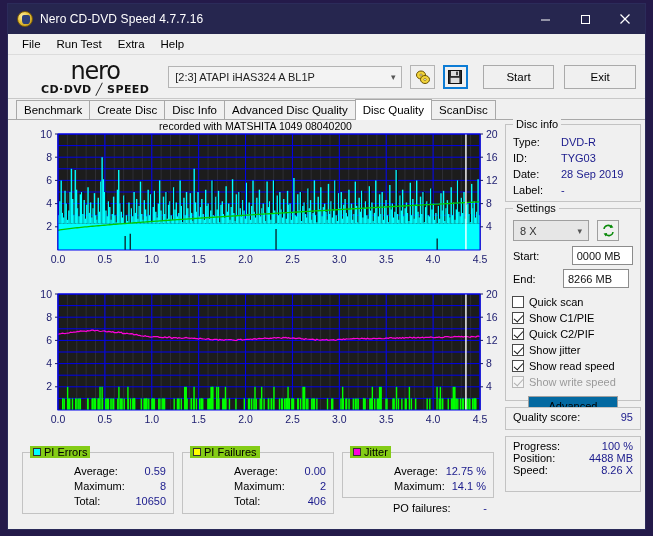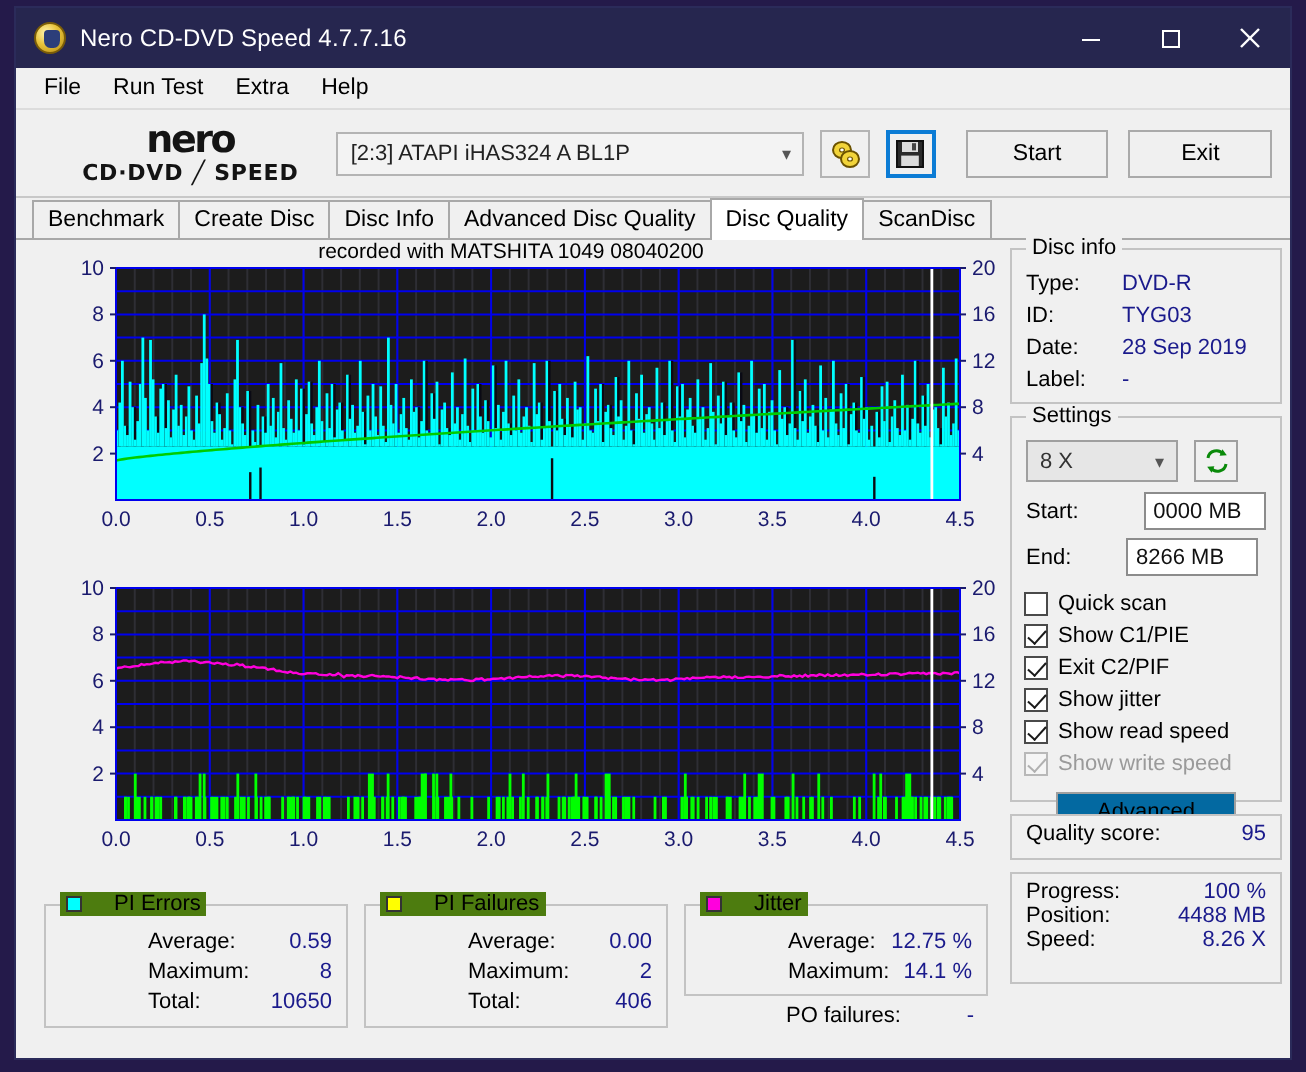"nero" .nerologo .n1 { font-size: 19px -> 24px; font-weight: bold -> normal }
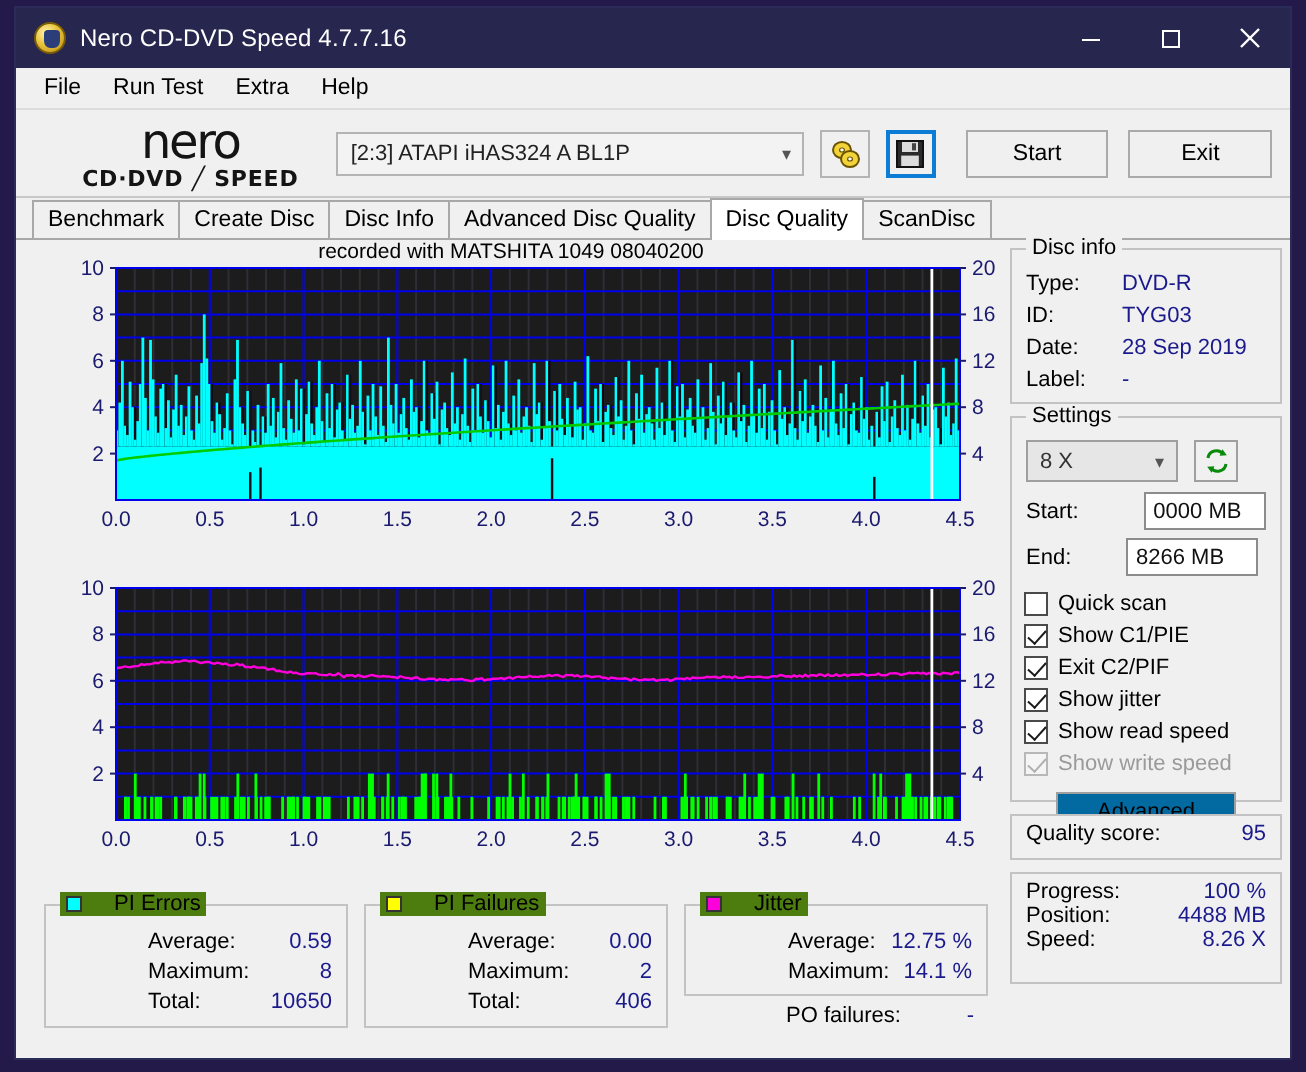"Exit C2/PIF" span { text: Exit -> Quick }
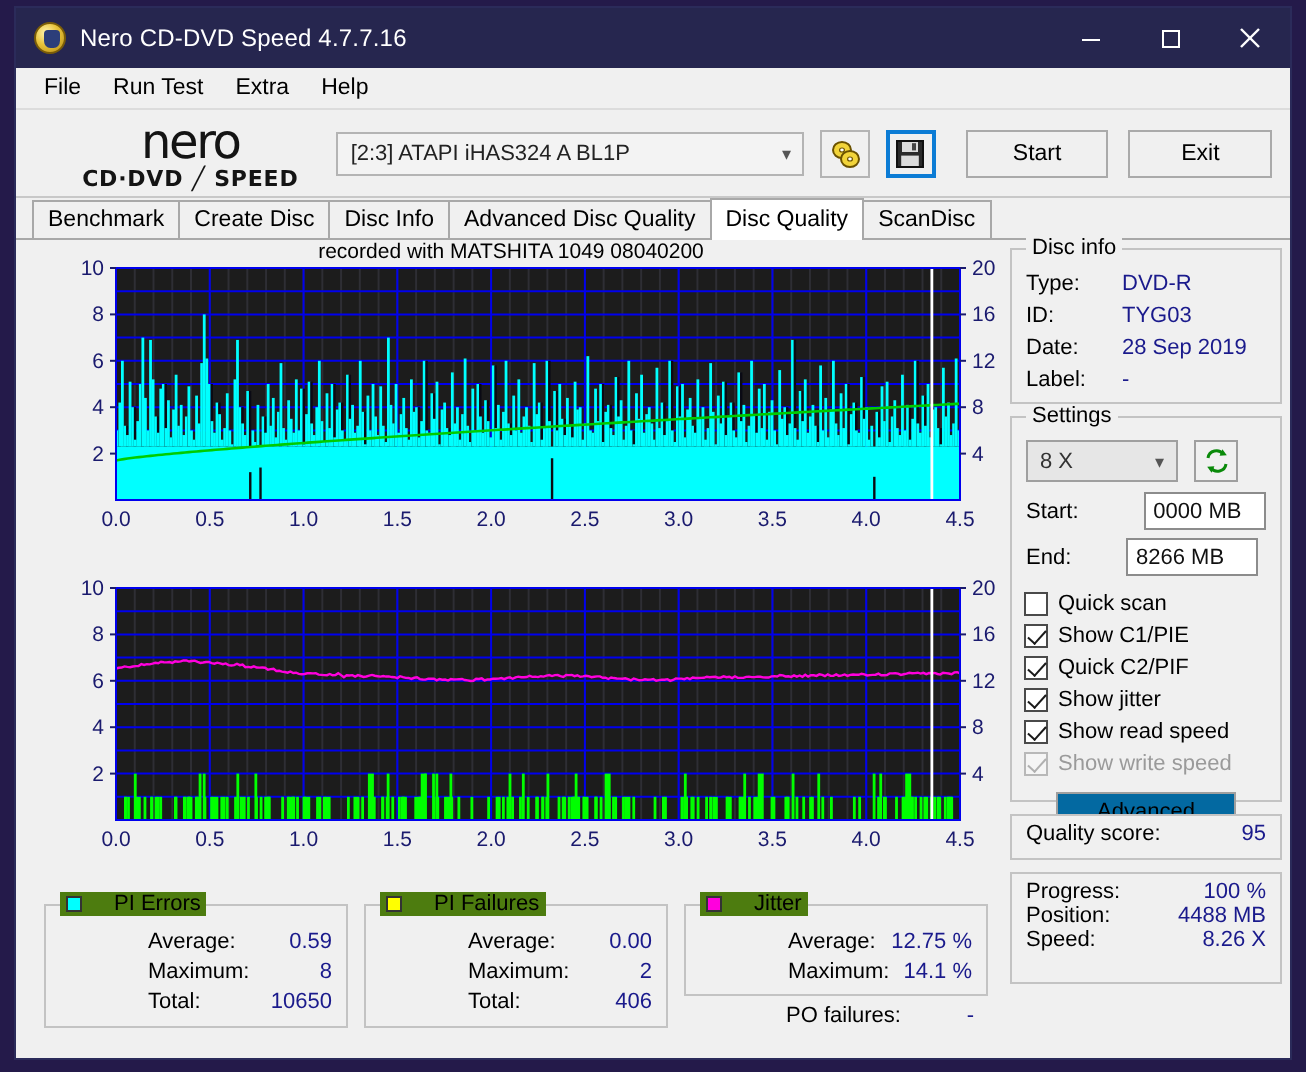"PI Errors" .gbox > .legend { background: #4d7c0f -> #84cc16; gap: 16px -> 3px }
